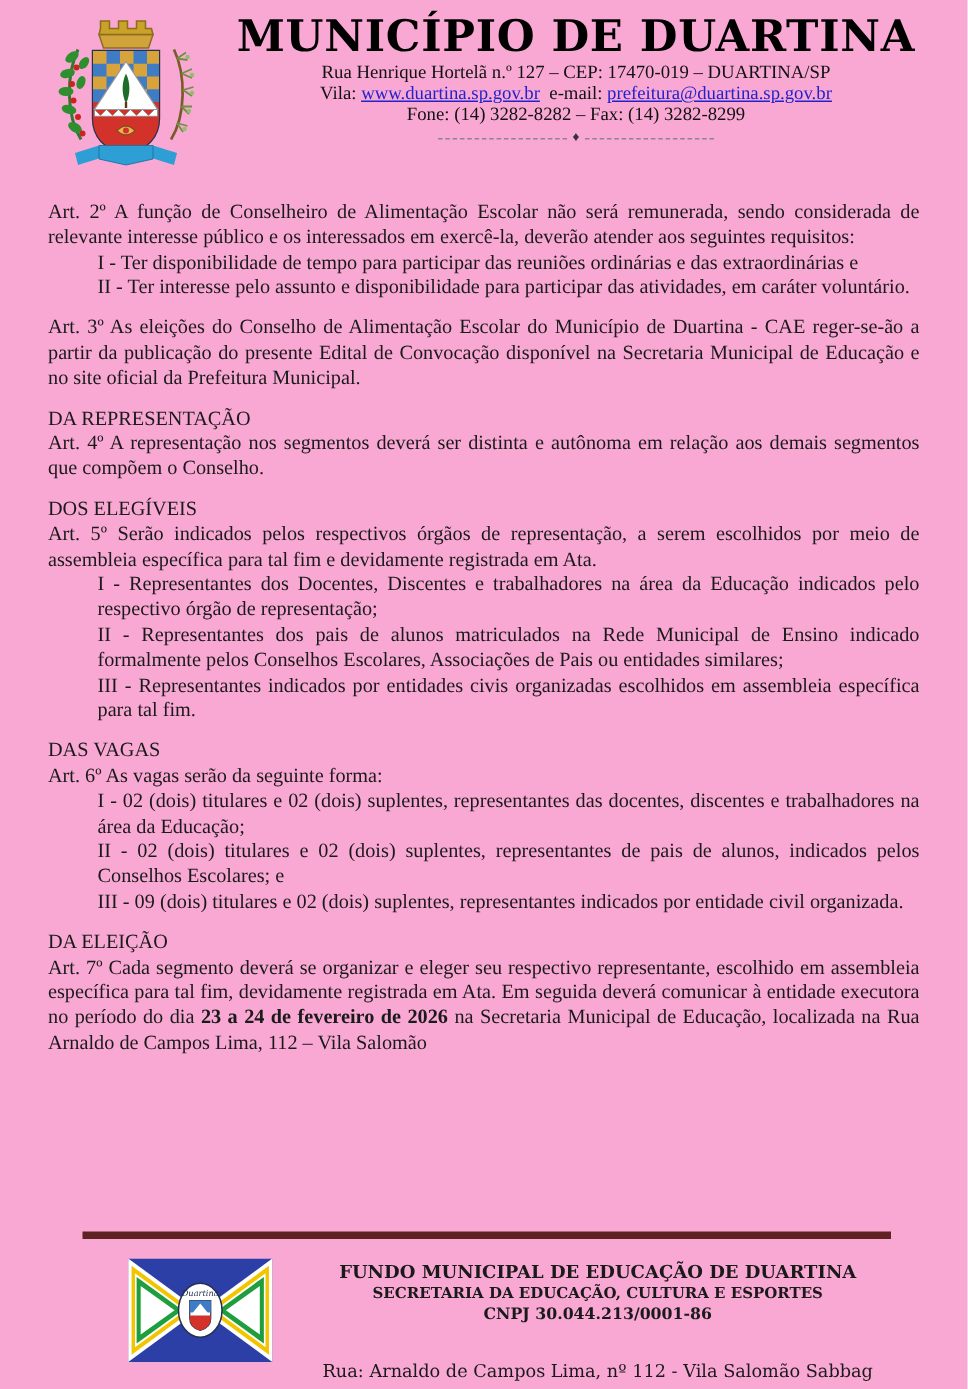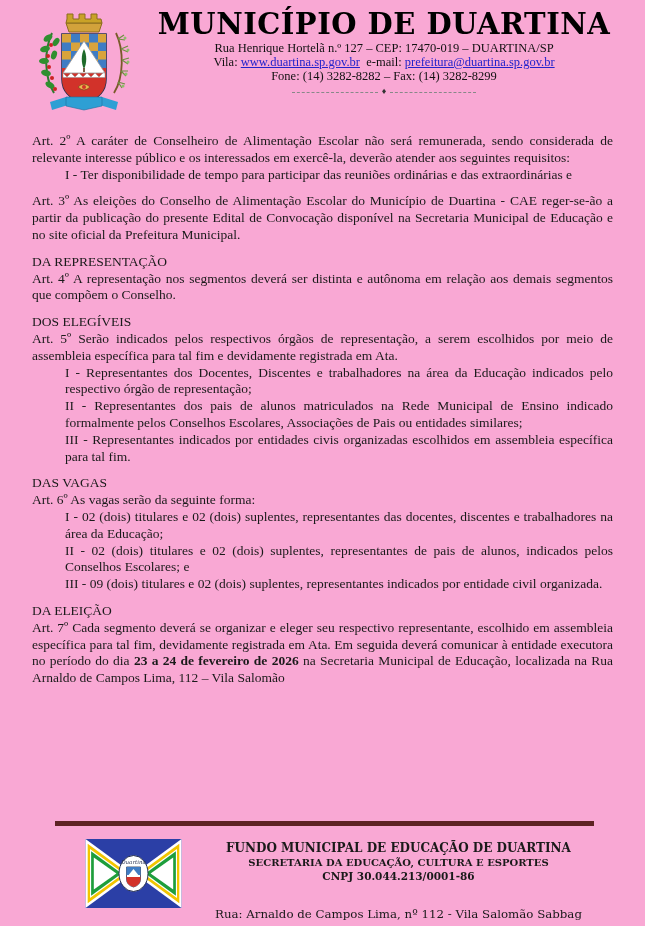"Art. 2º A caráter de" span { text: caráter -> função }
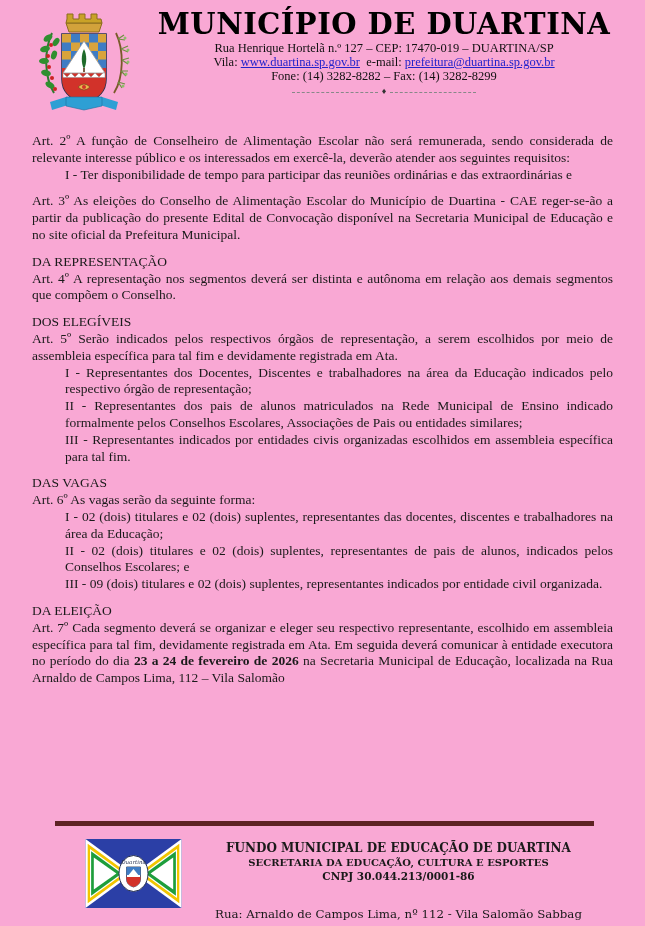"II - Ter interesse pelo" div.blk { html: none -> <div><span>II - Ter interesse pelo assunto e disponibilidade para participar das atividades, em caráter voluntário.</span></div> }
